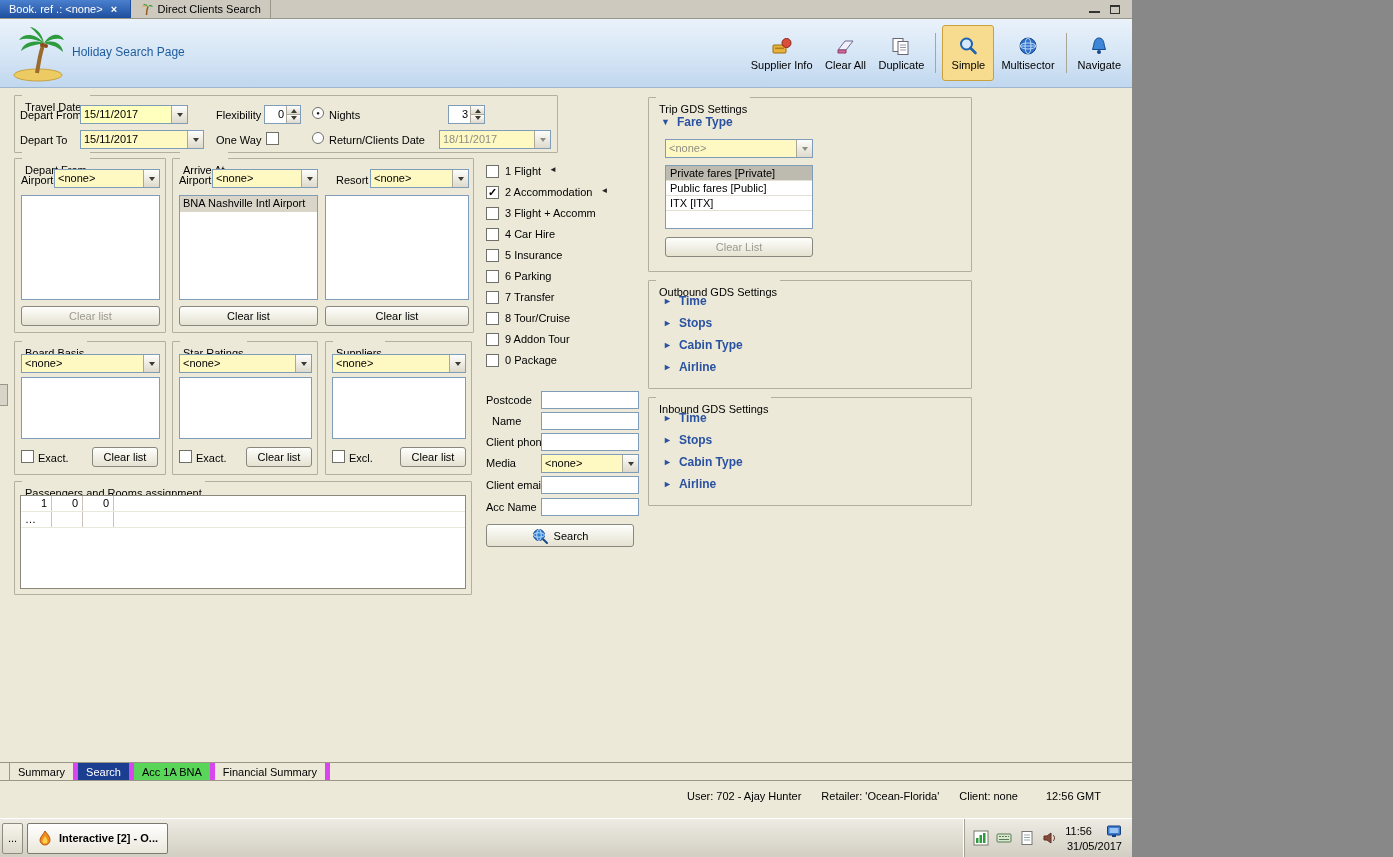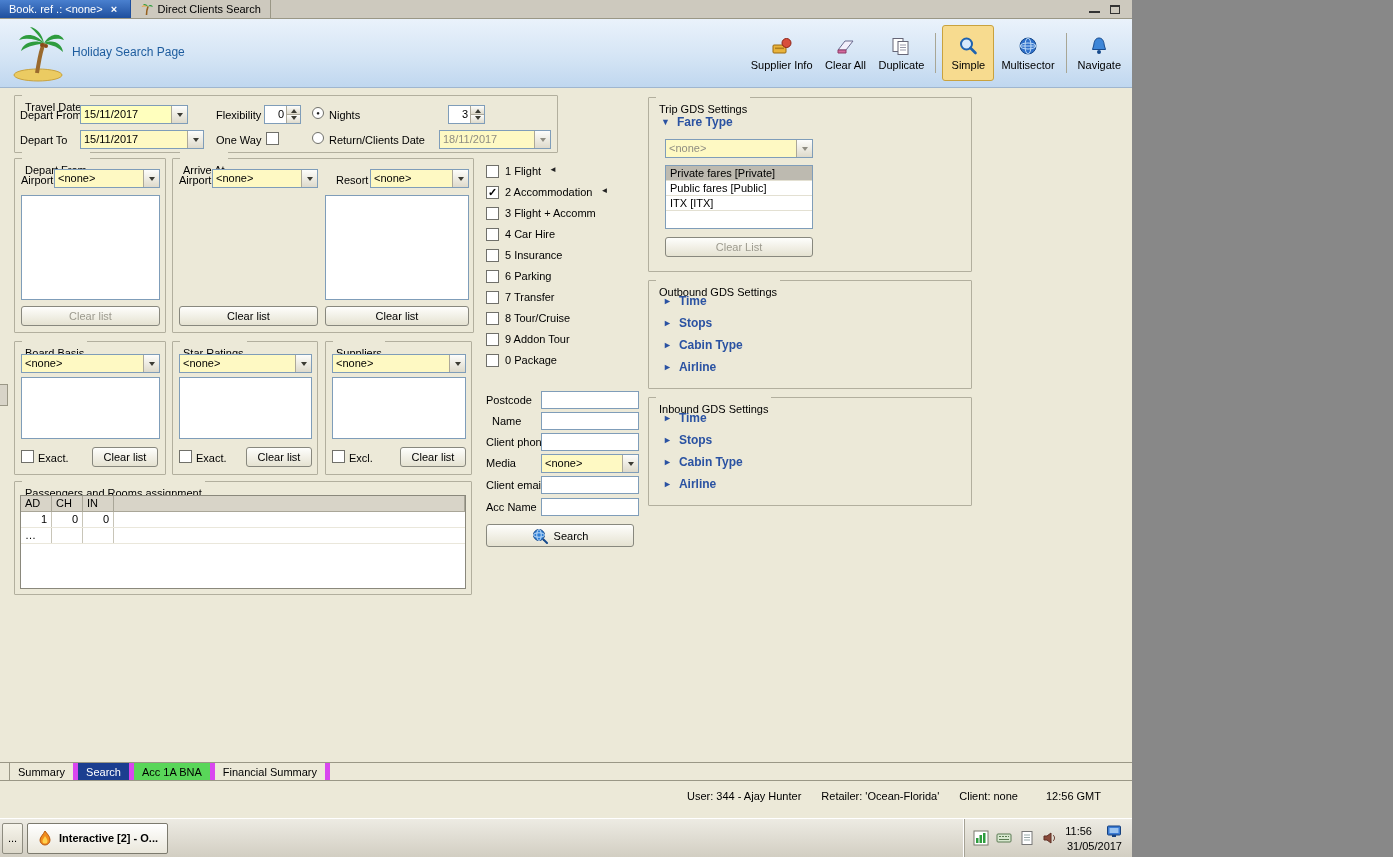"BNA Nashville Intl Airport" div.listbox { html: none -> <div> <div>BNA Nashville Intl Airport</div> </div> }
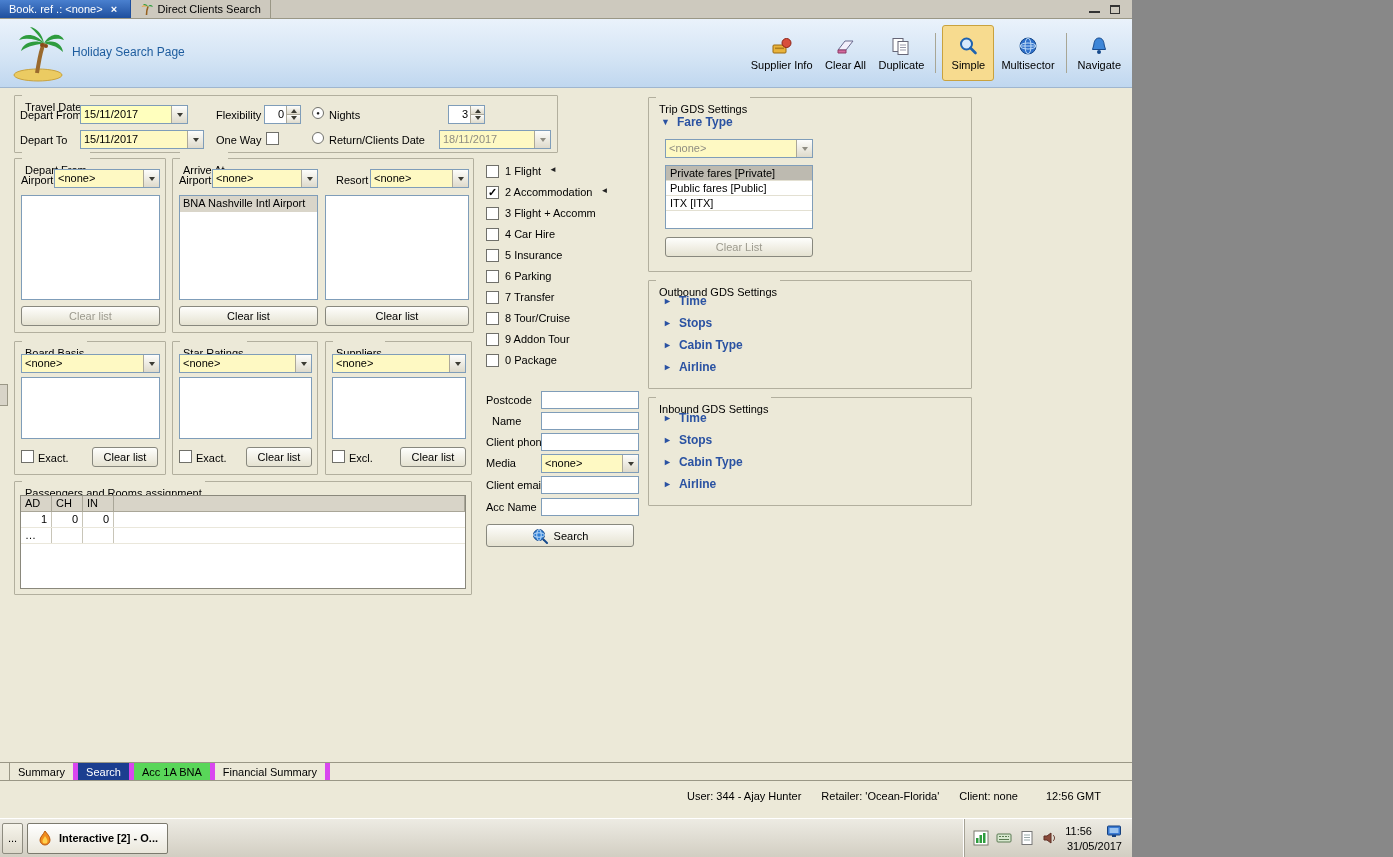"AD" div.prow { html: <div> <span>AD</span> <span>CH</span> <span>IN</span> <span></span> </div> -> none }
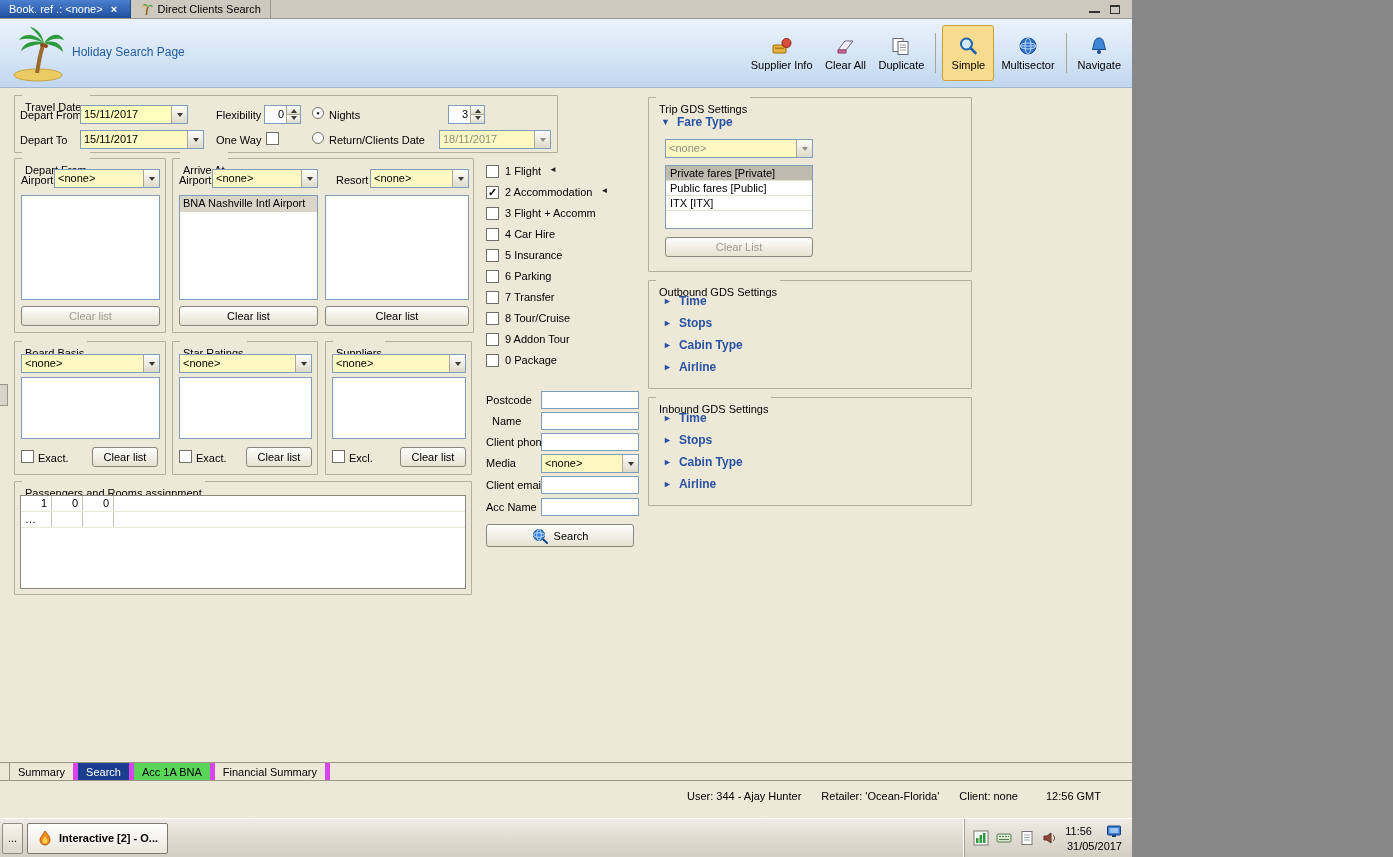"User: 344 - Ajay Hunter" span { text: 344 -> 702 }
